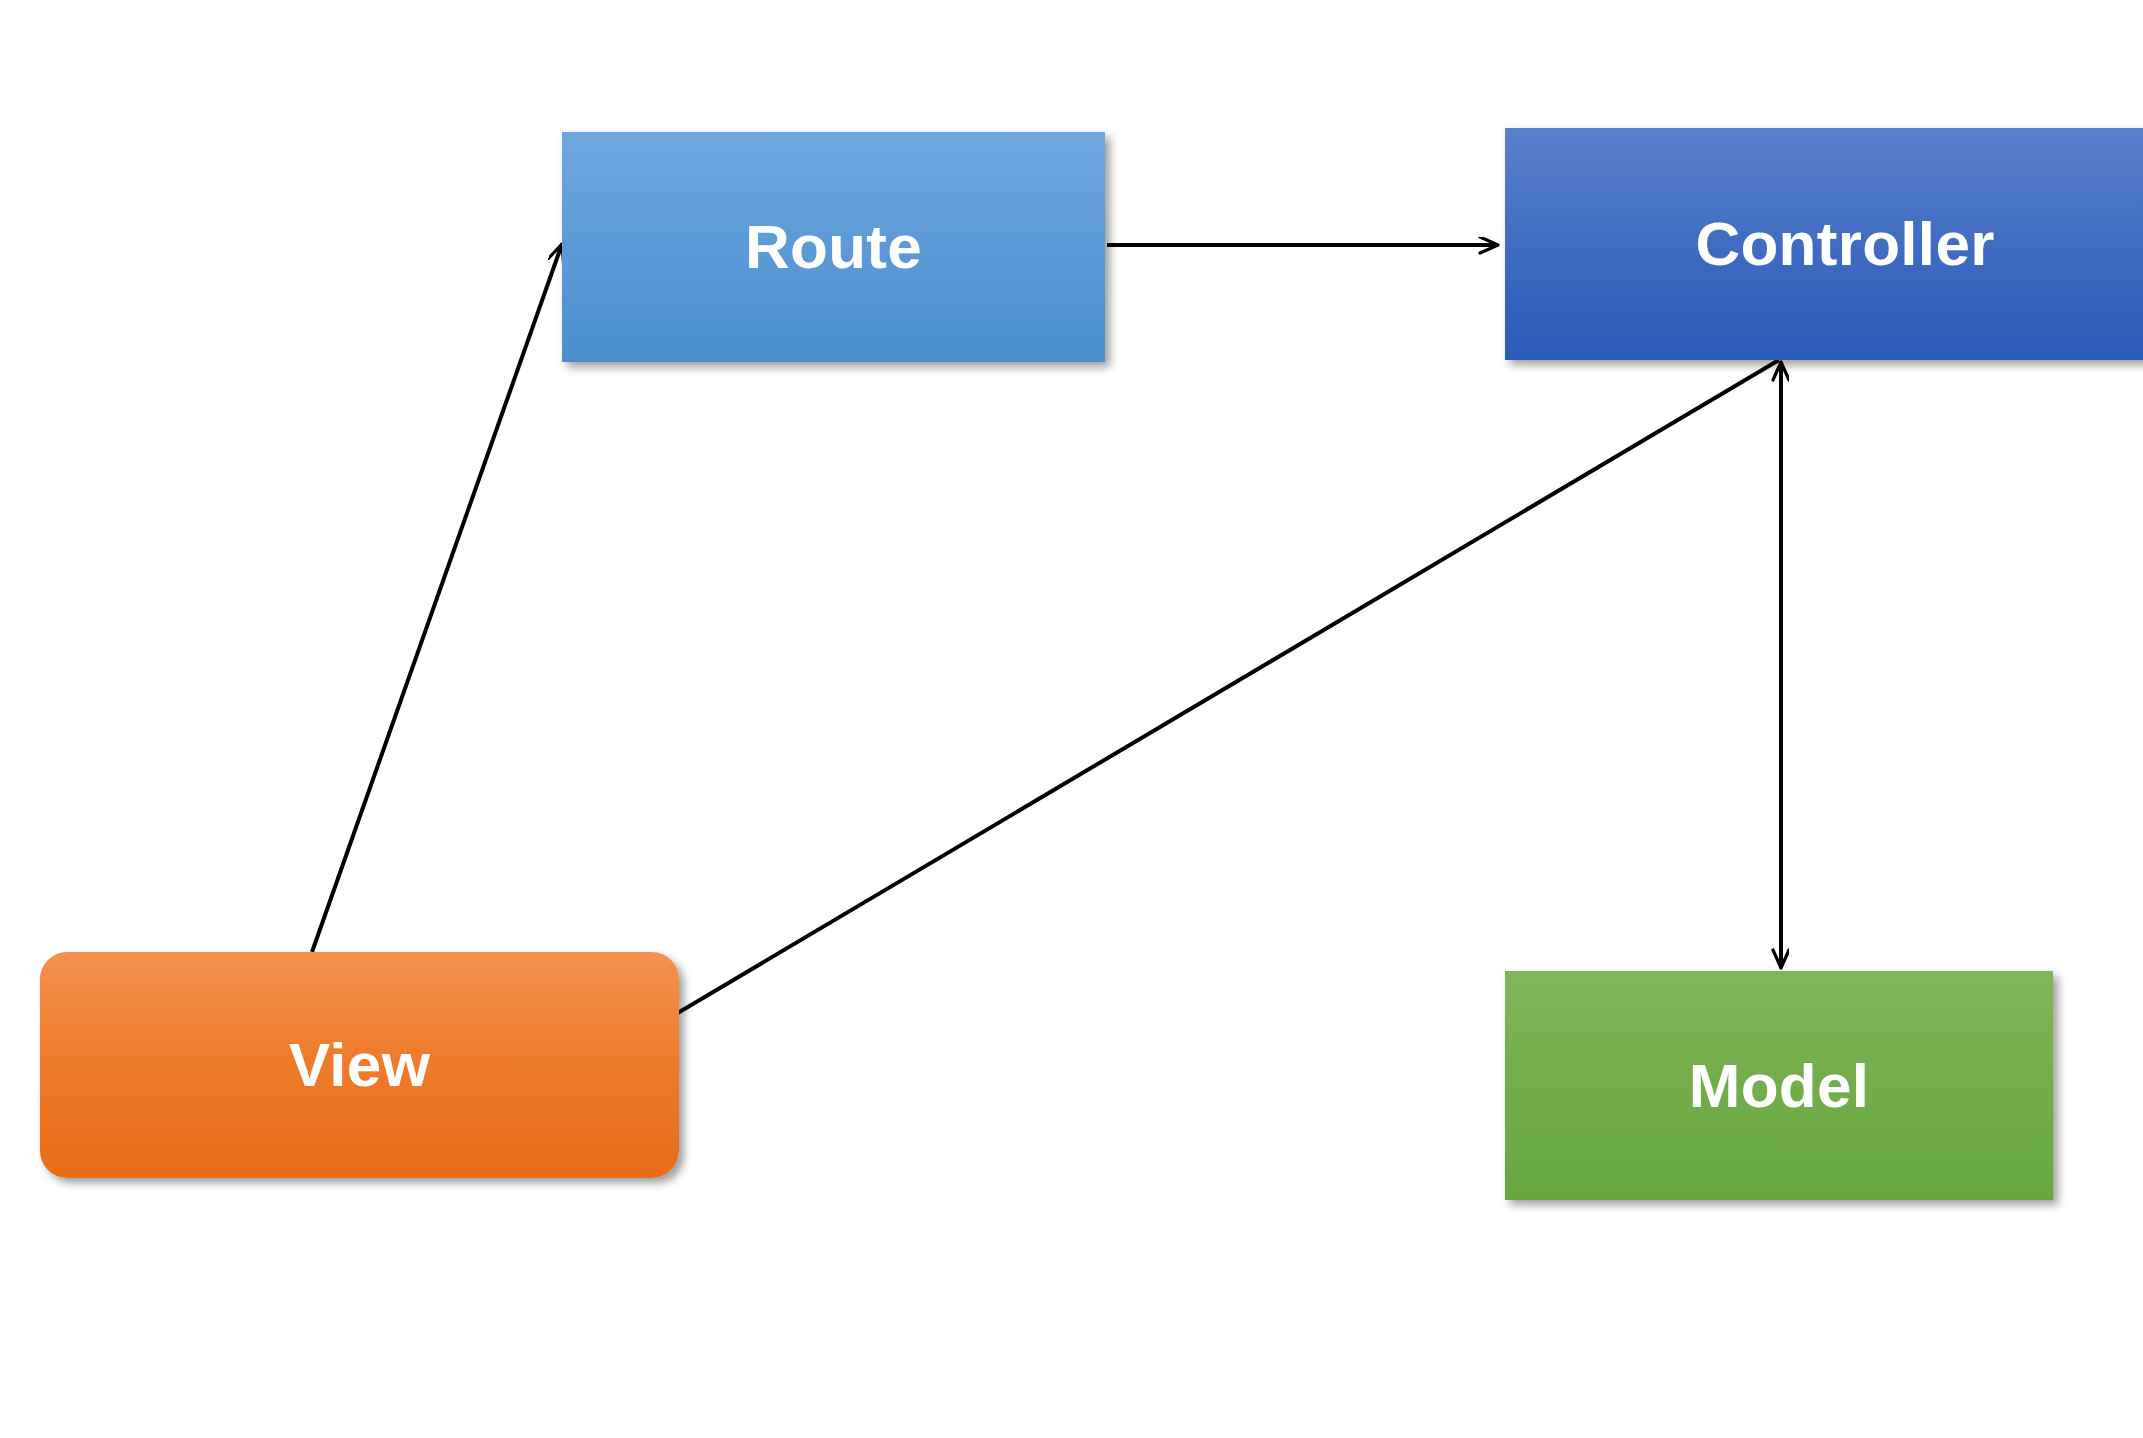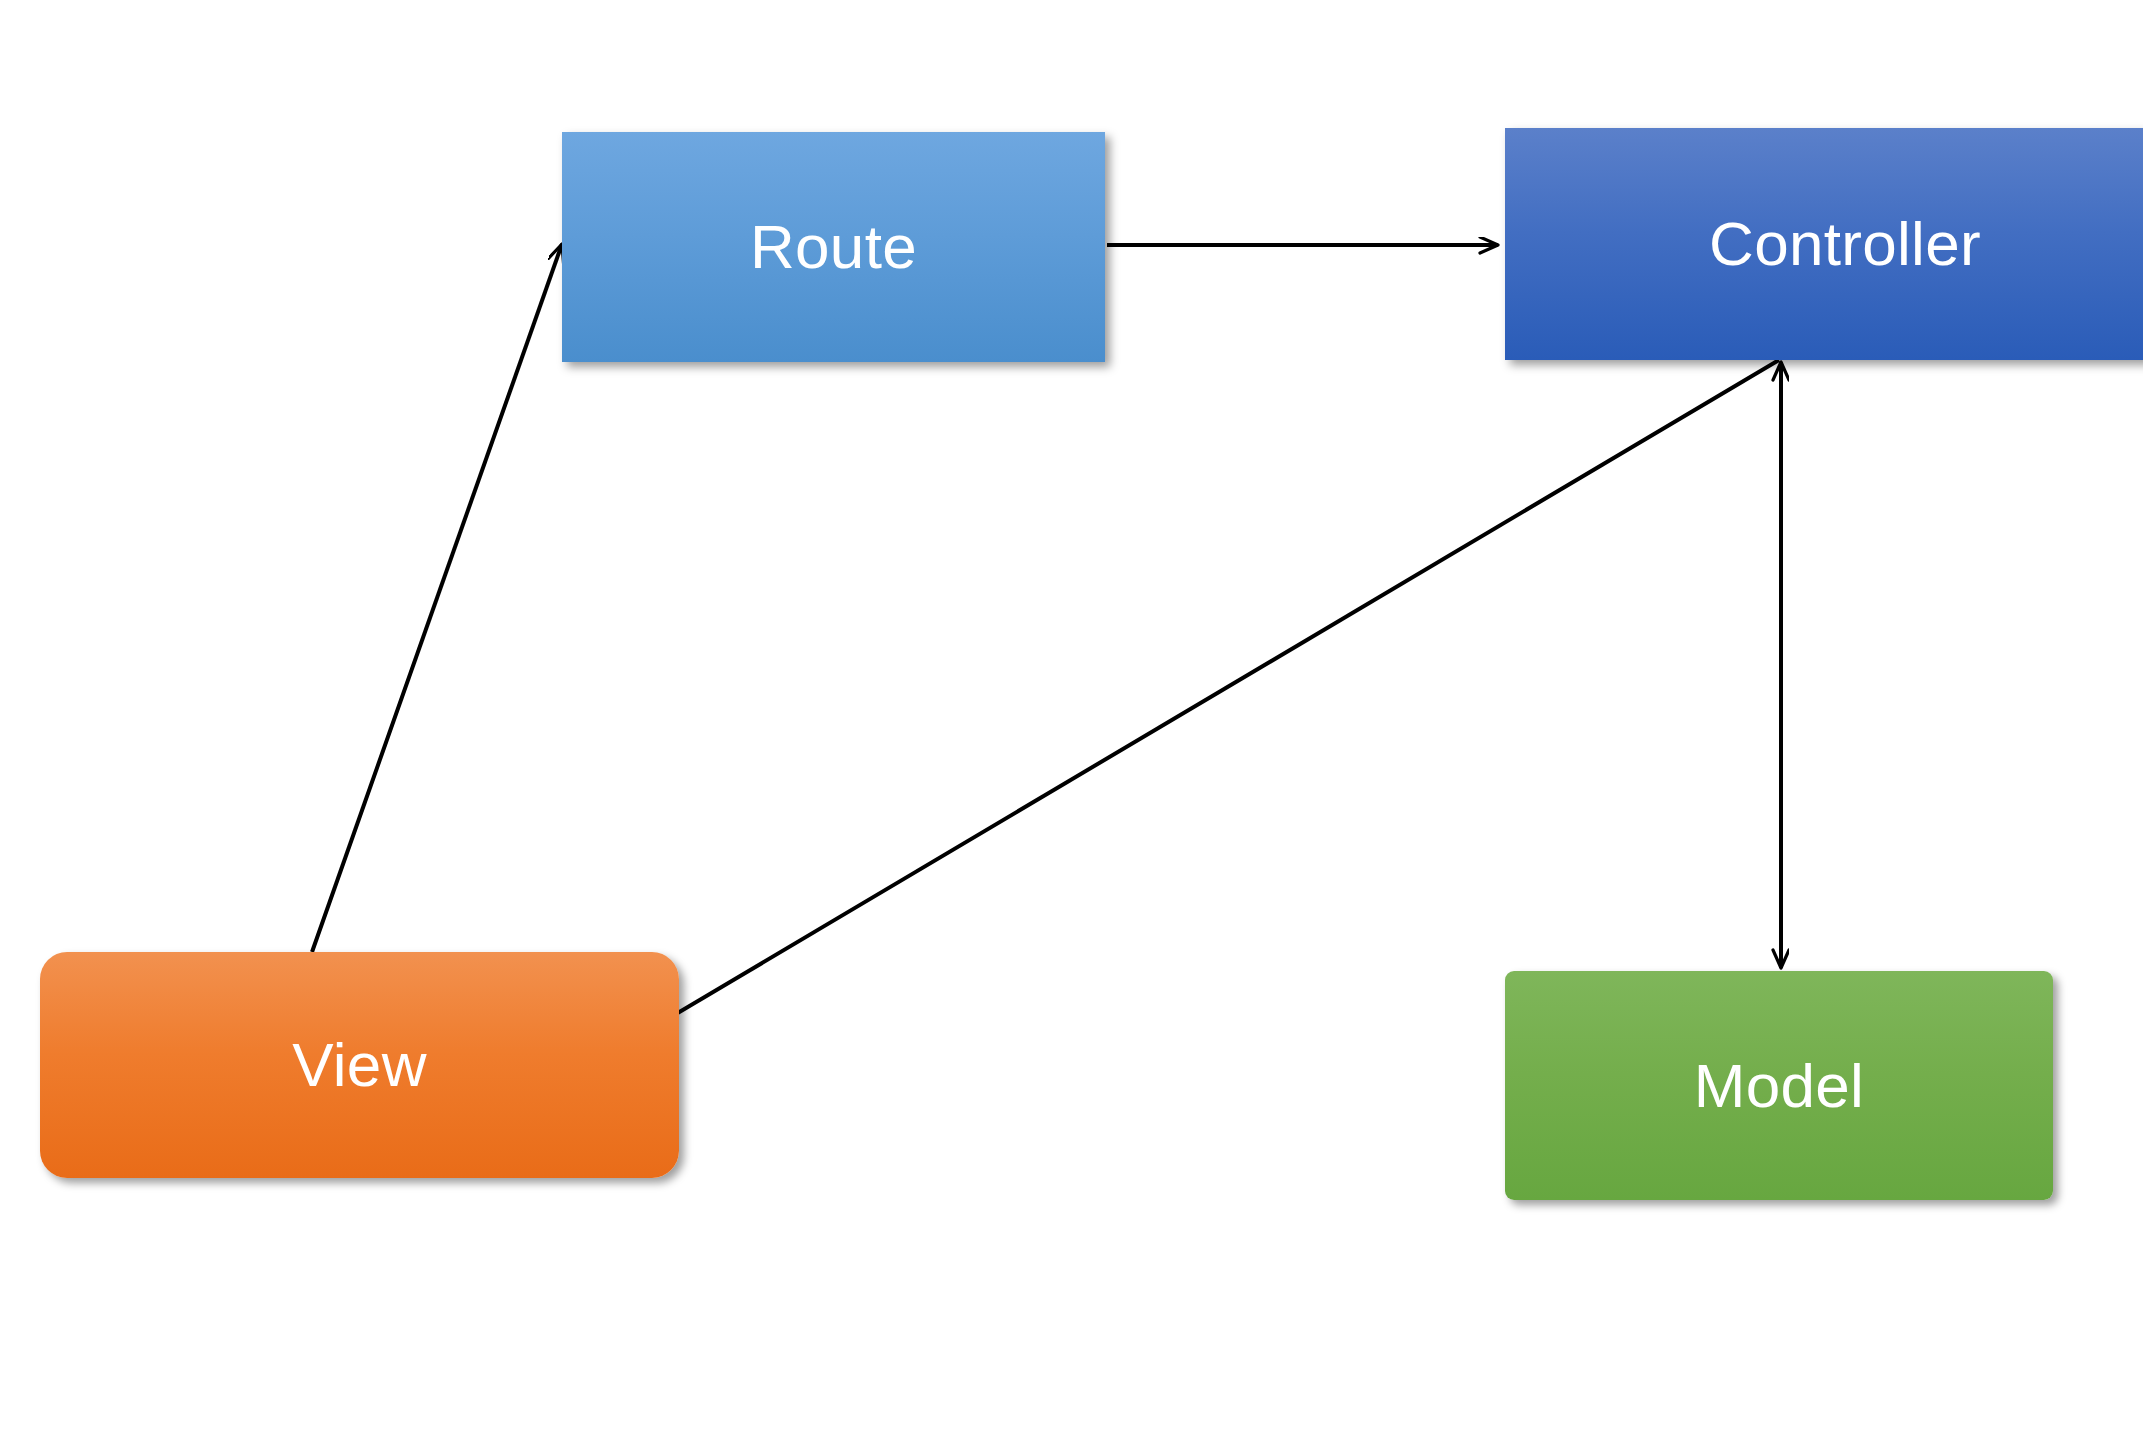"Route" .node-label { font-weight: 400 -> 700 }
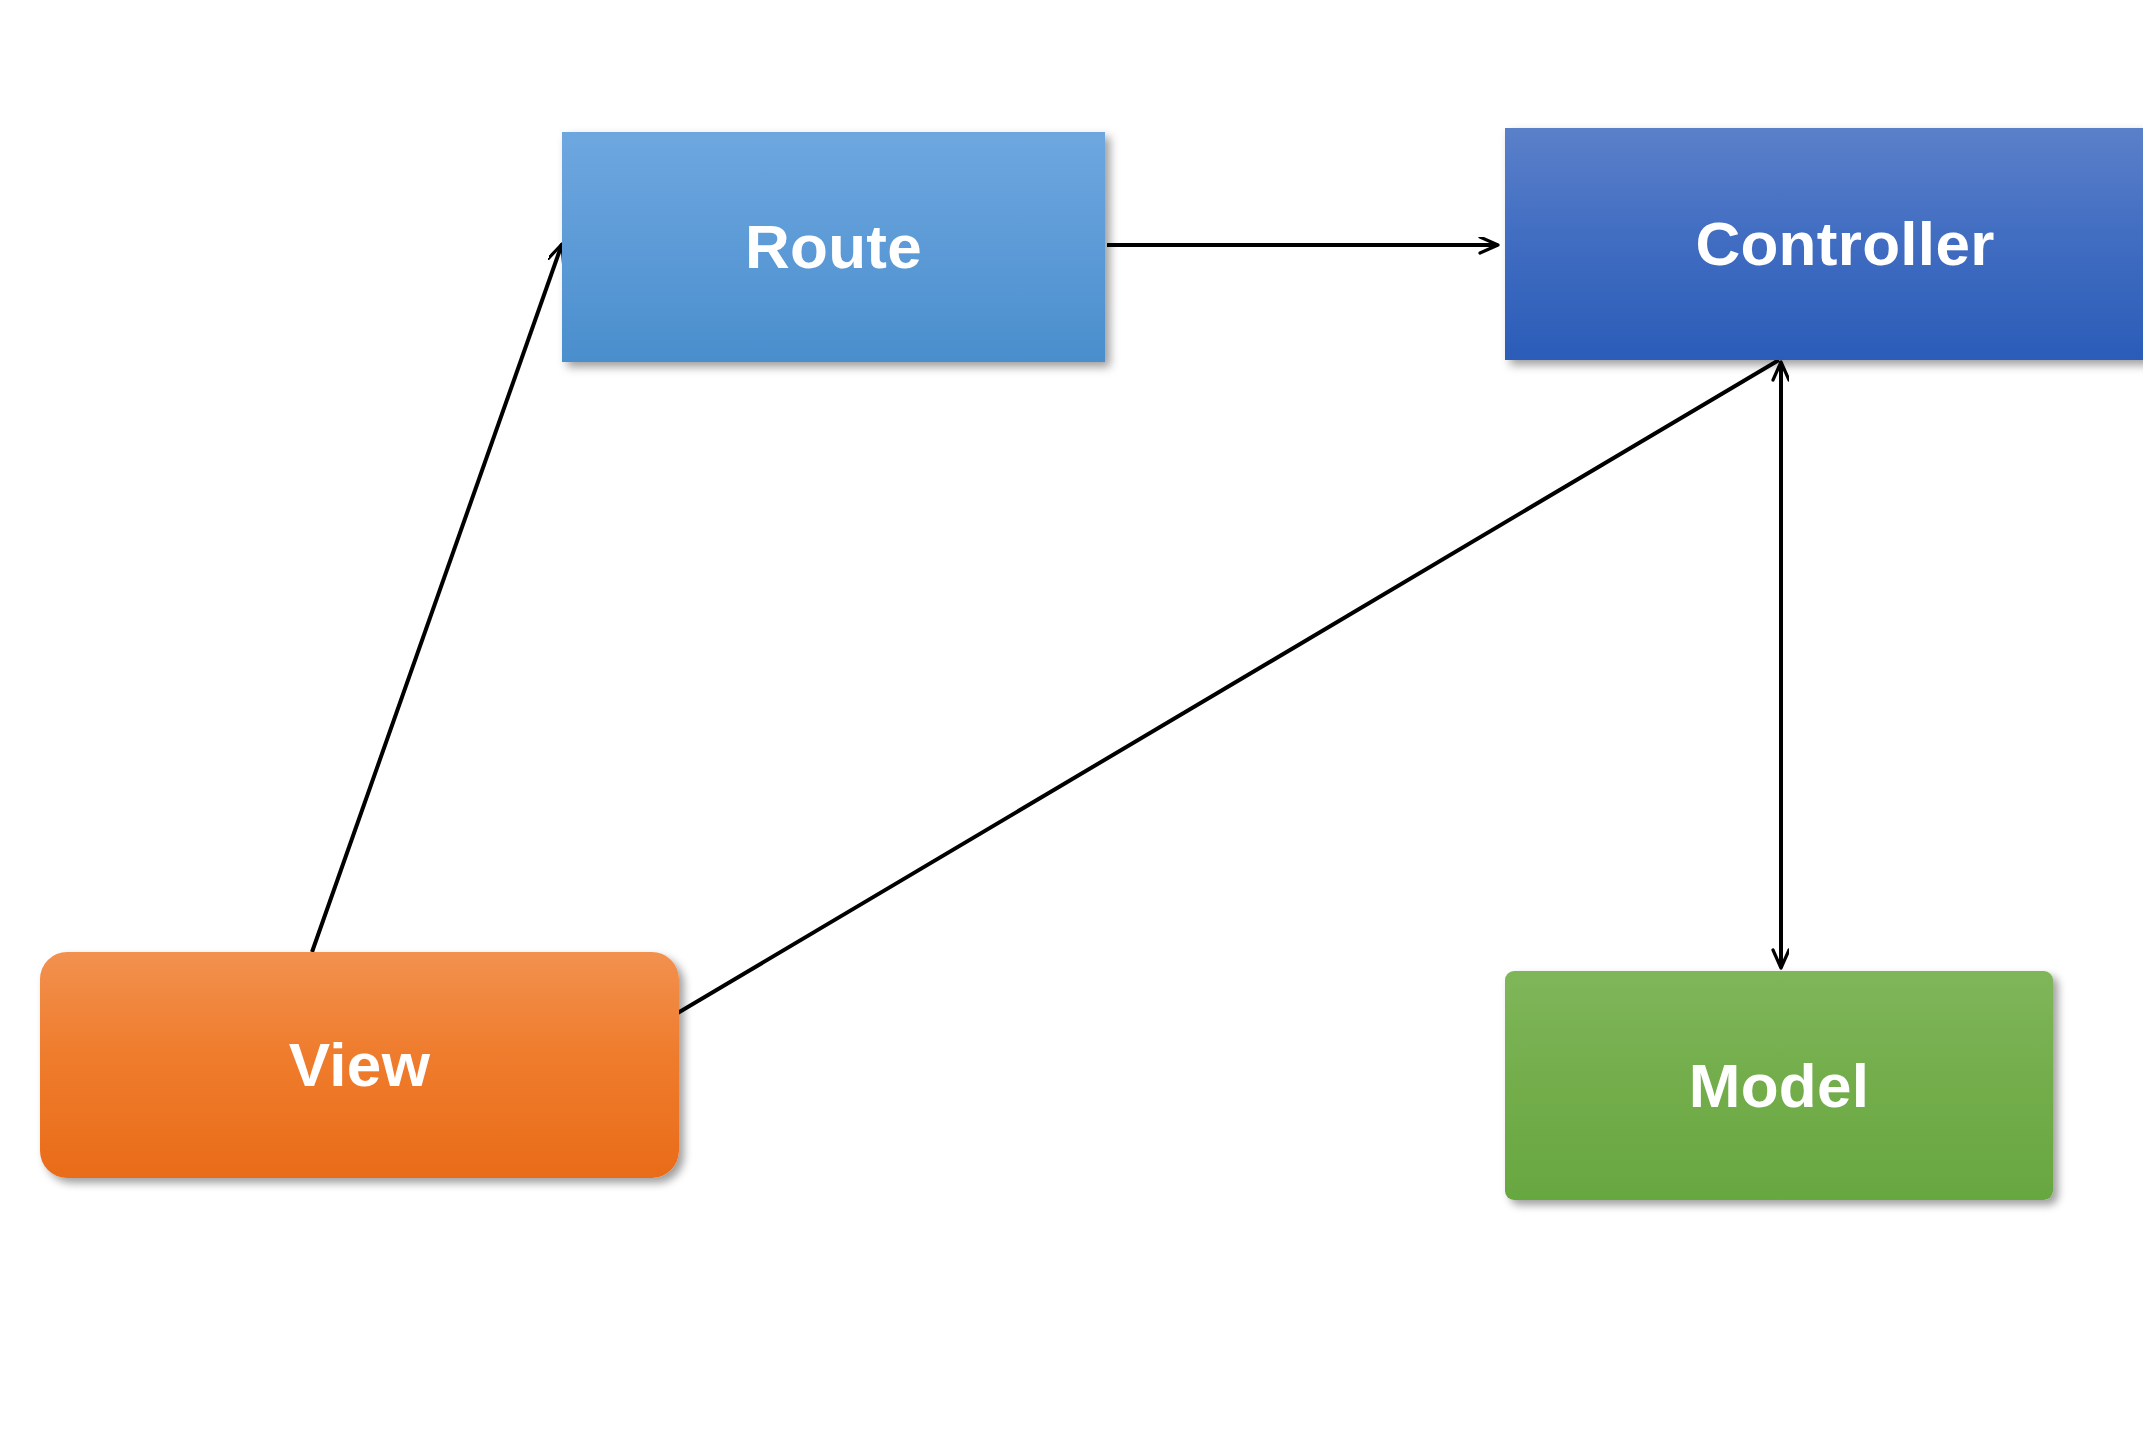"Model" #node-model { border-radius: 9px -> none }
